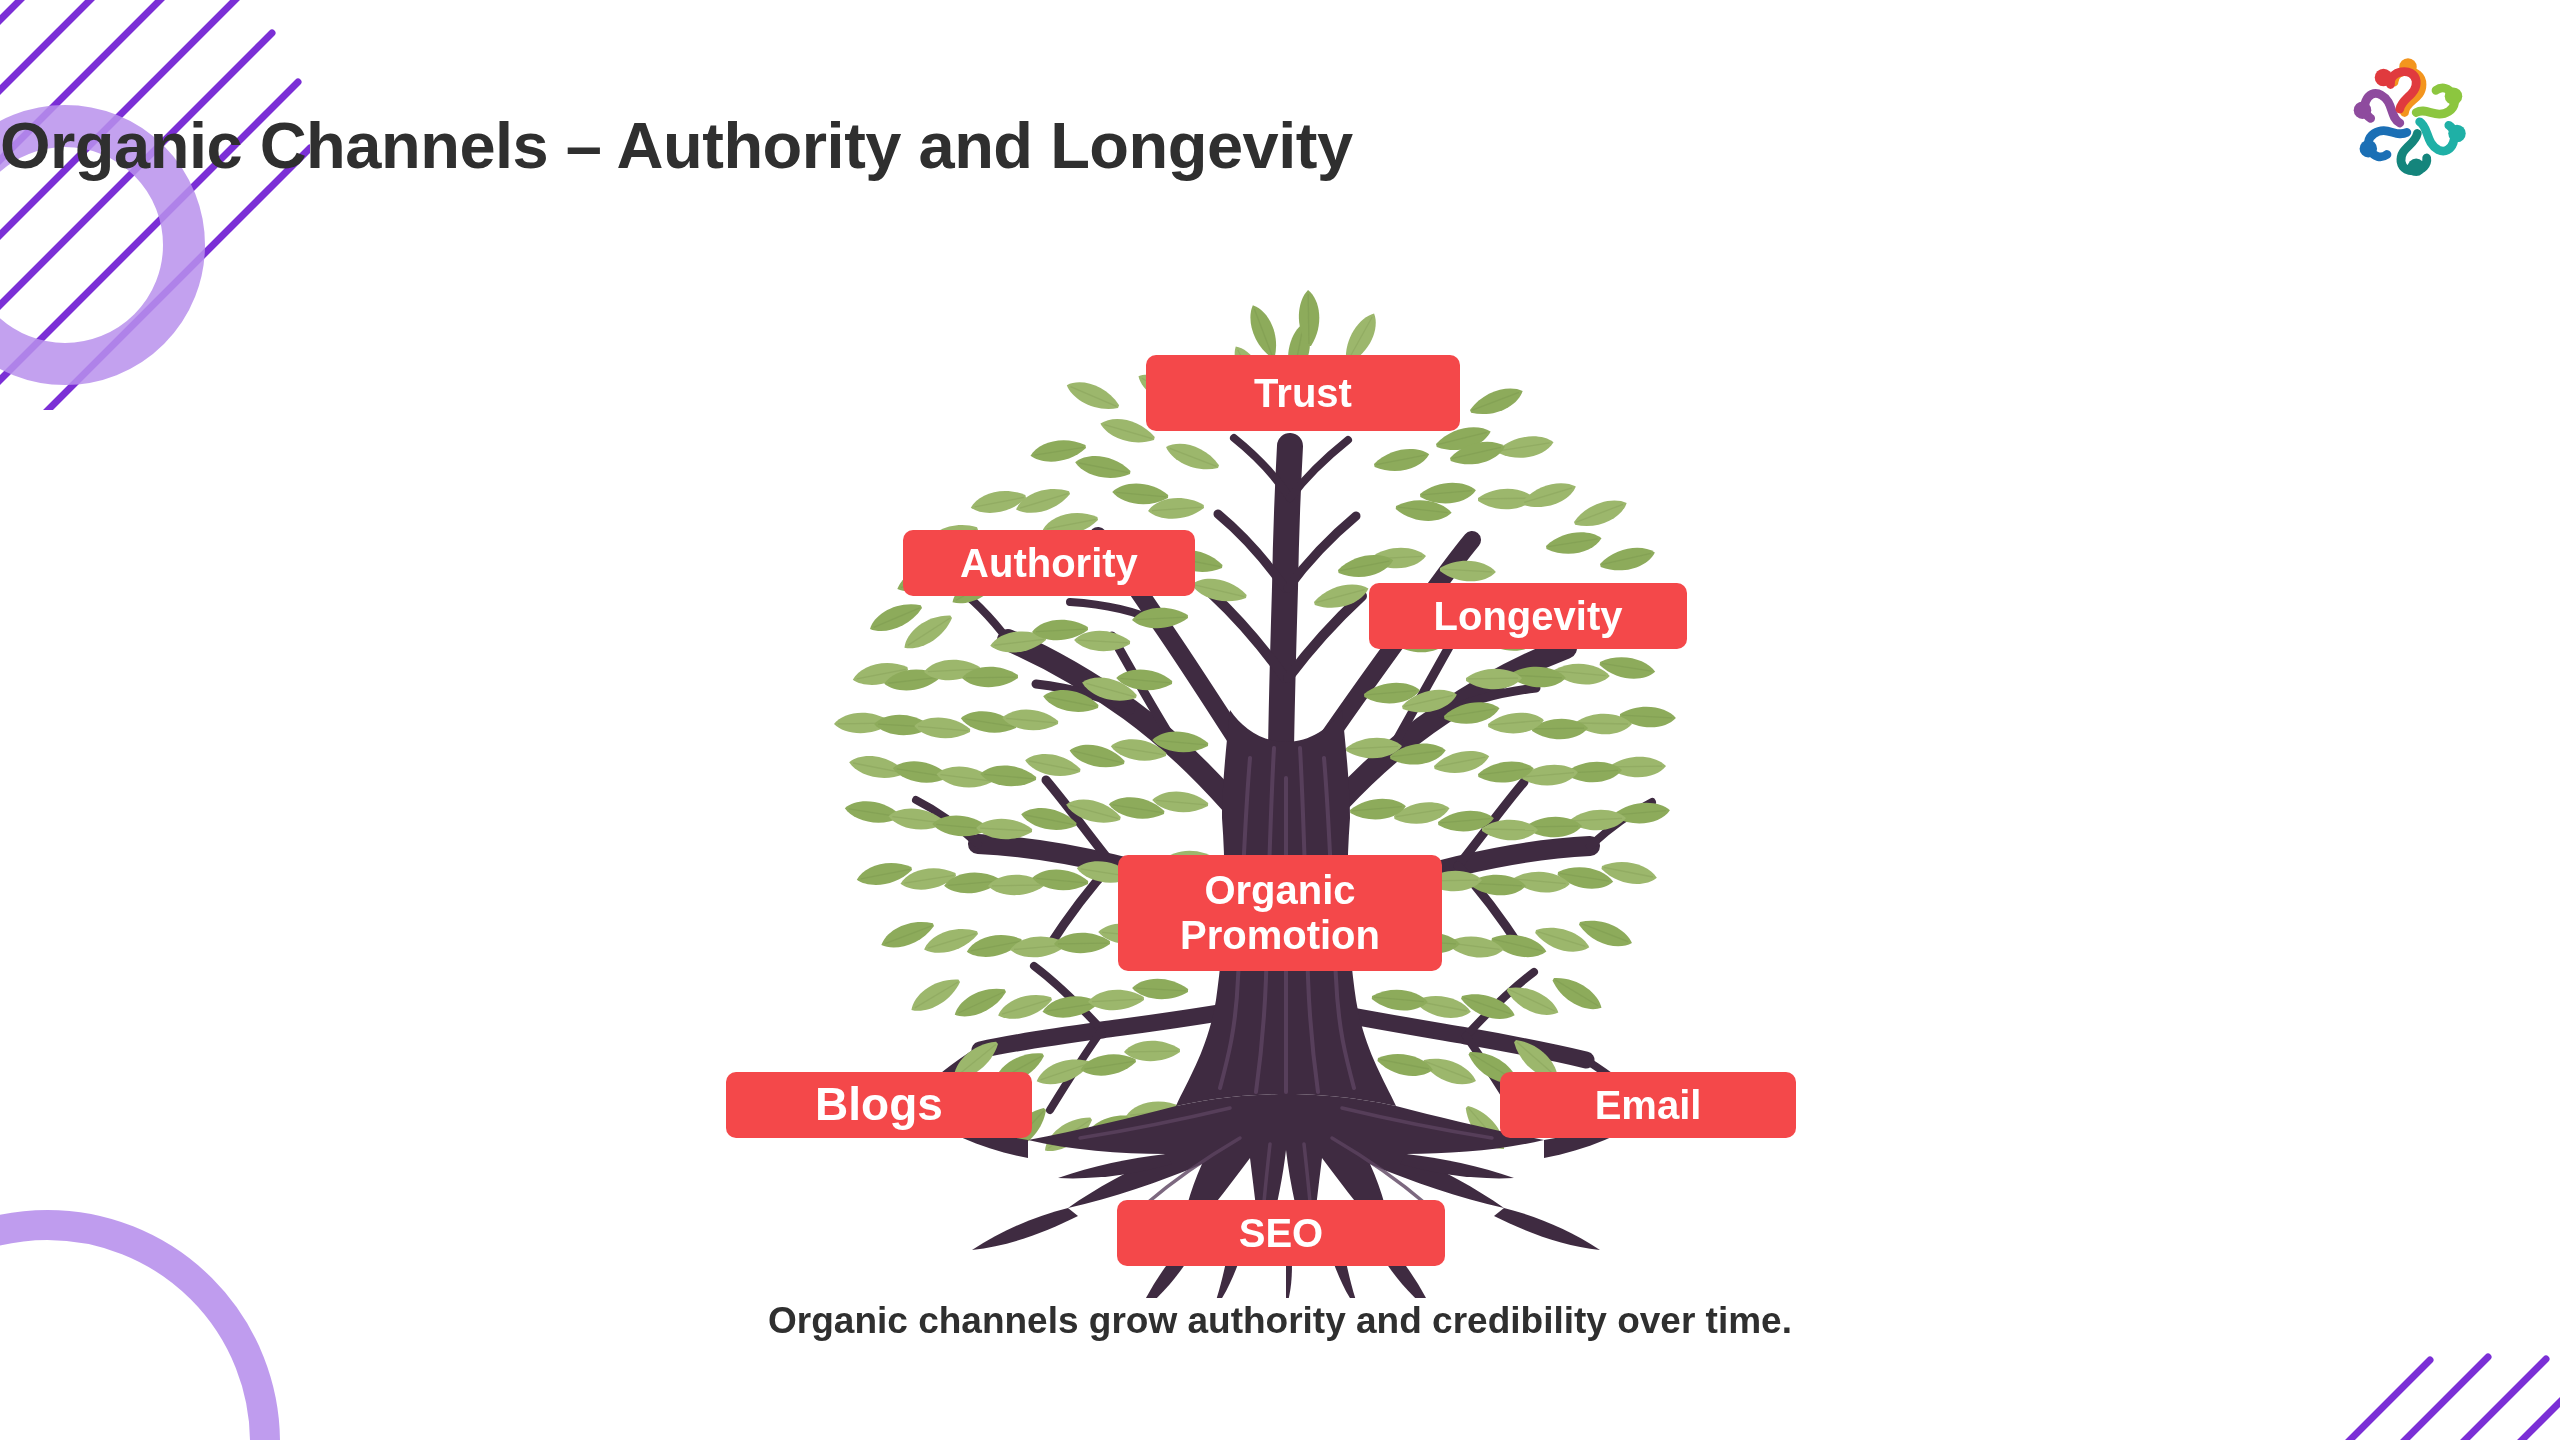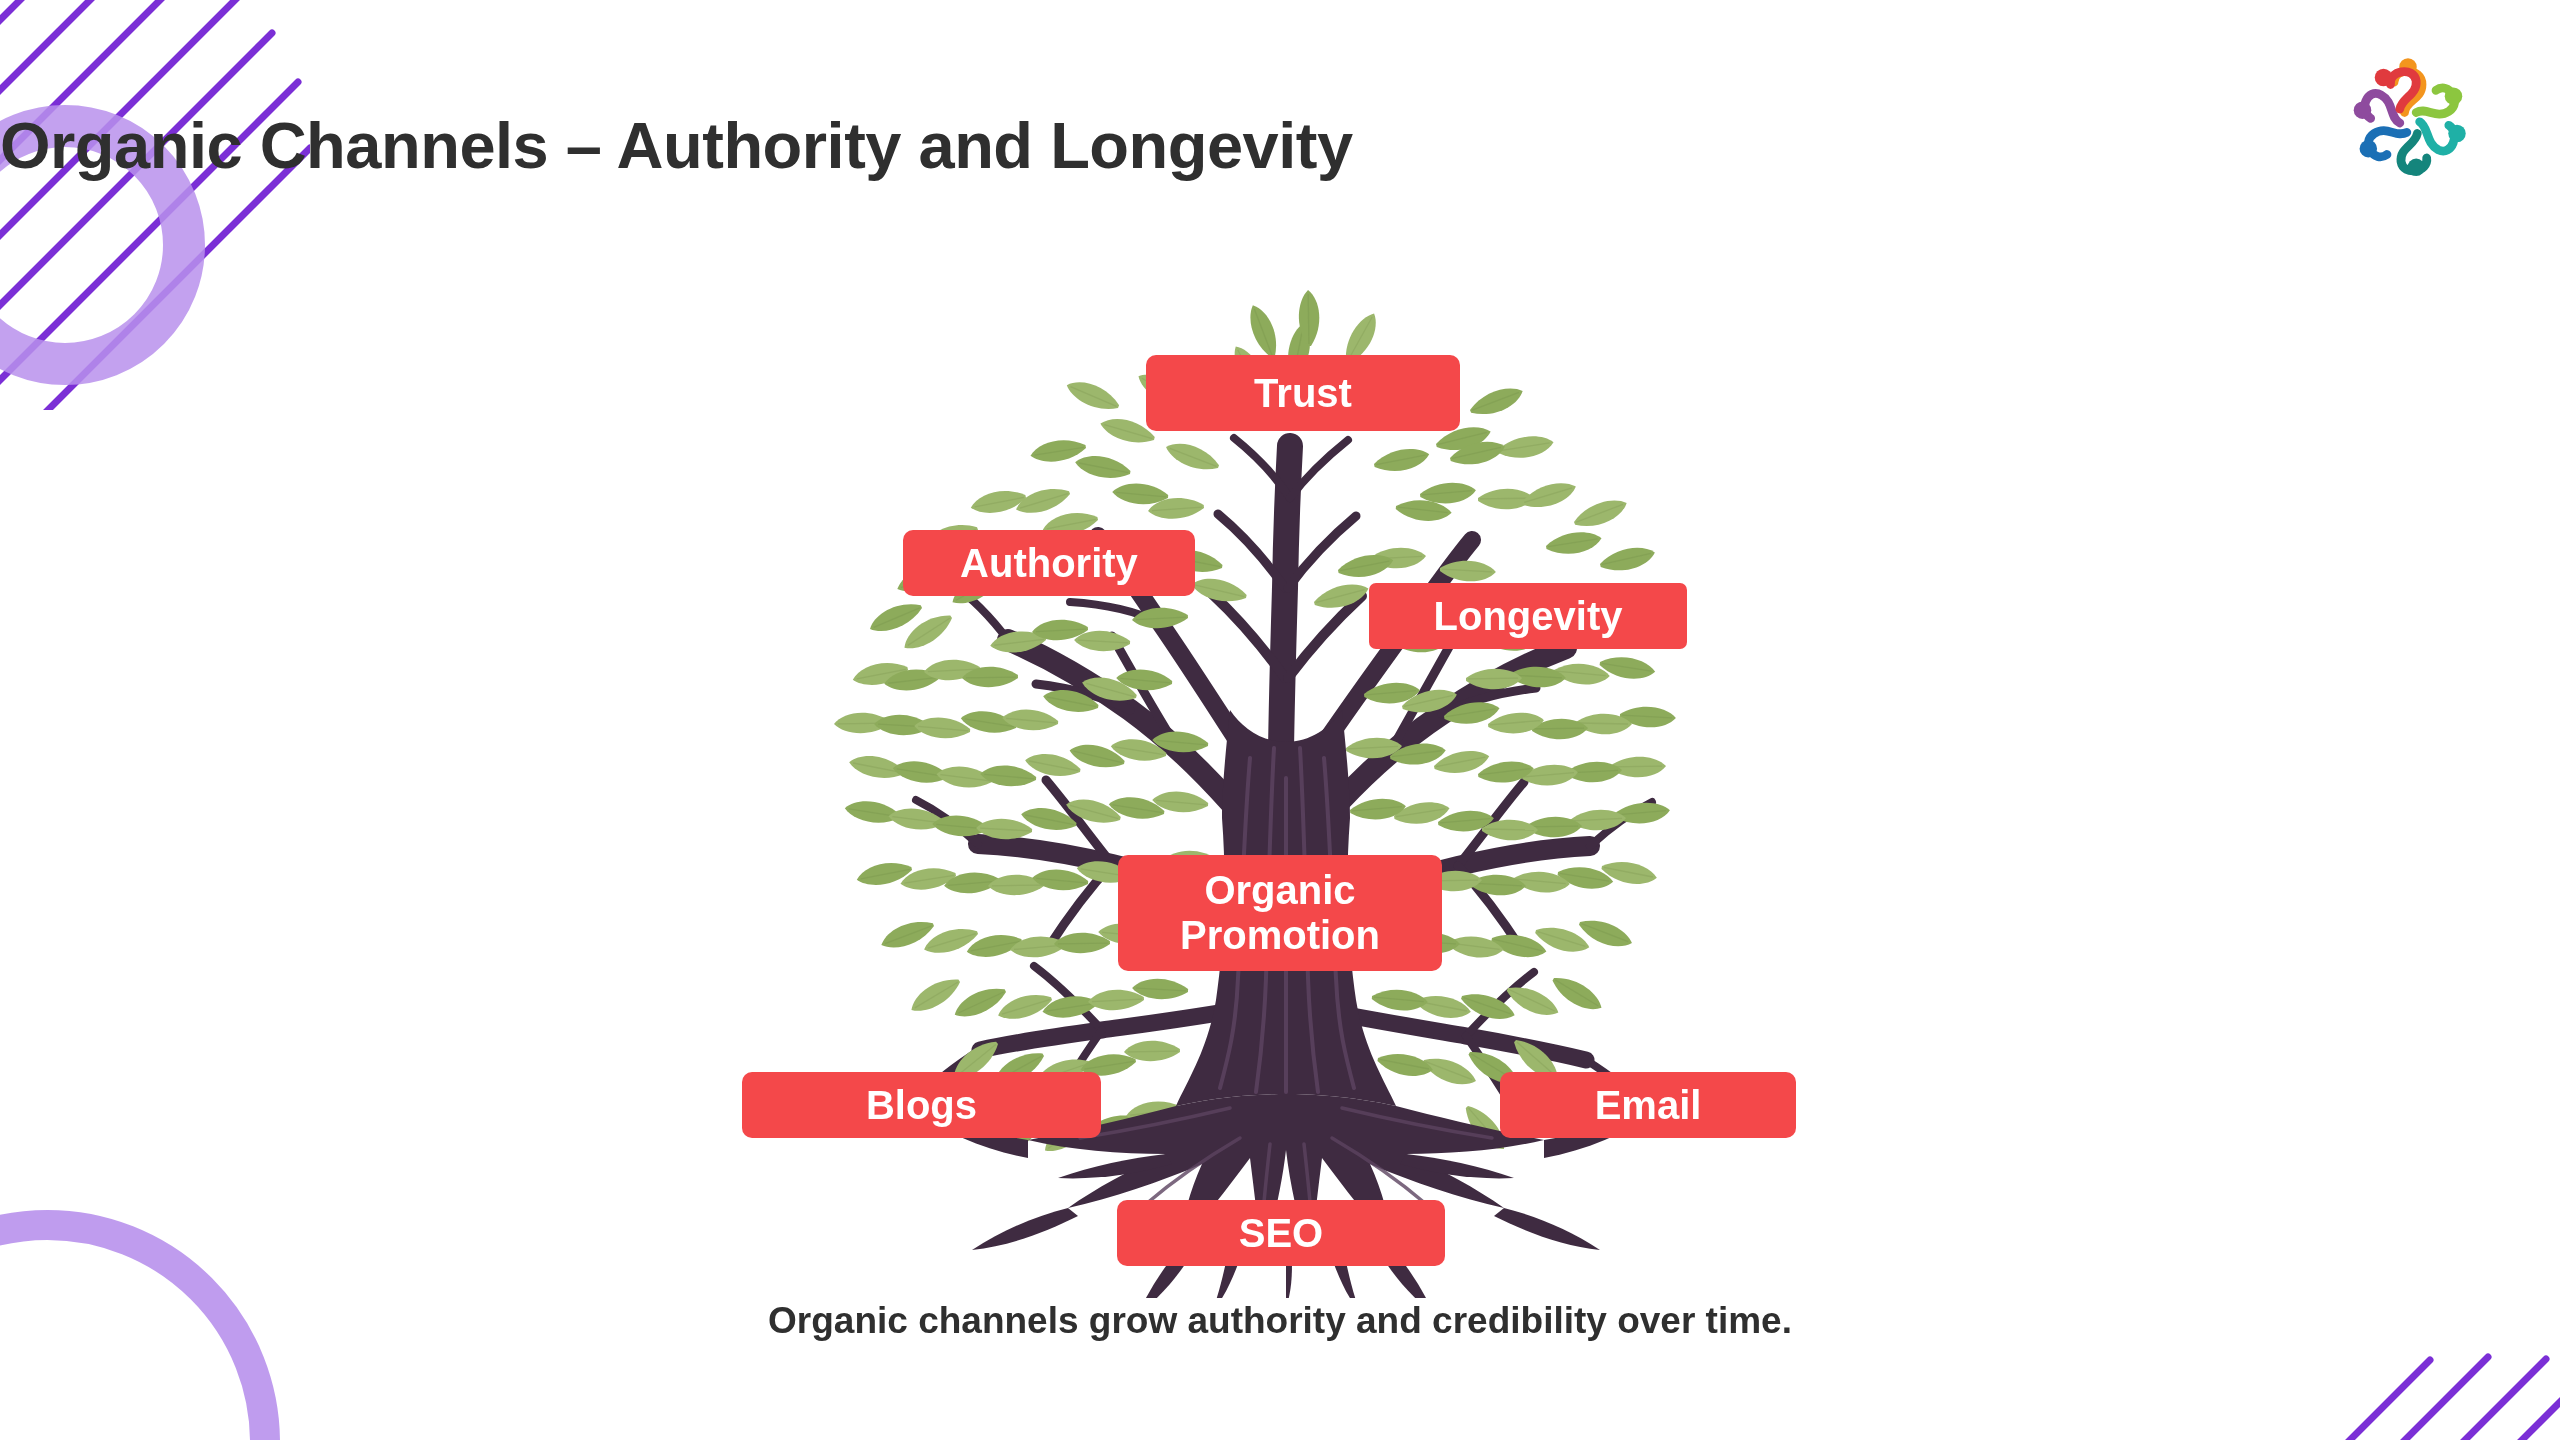"Longevity" #label-longevity { border-radius: 7px -> none }
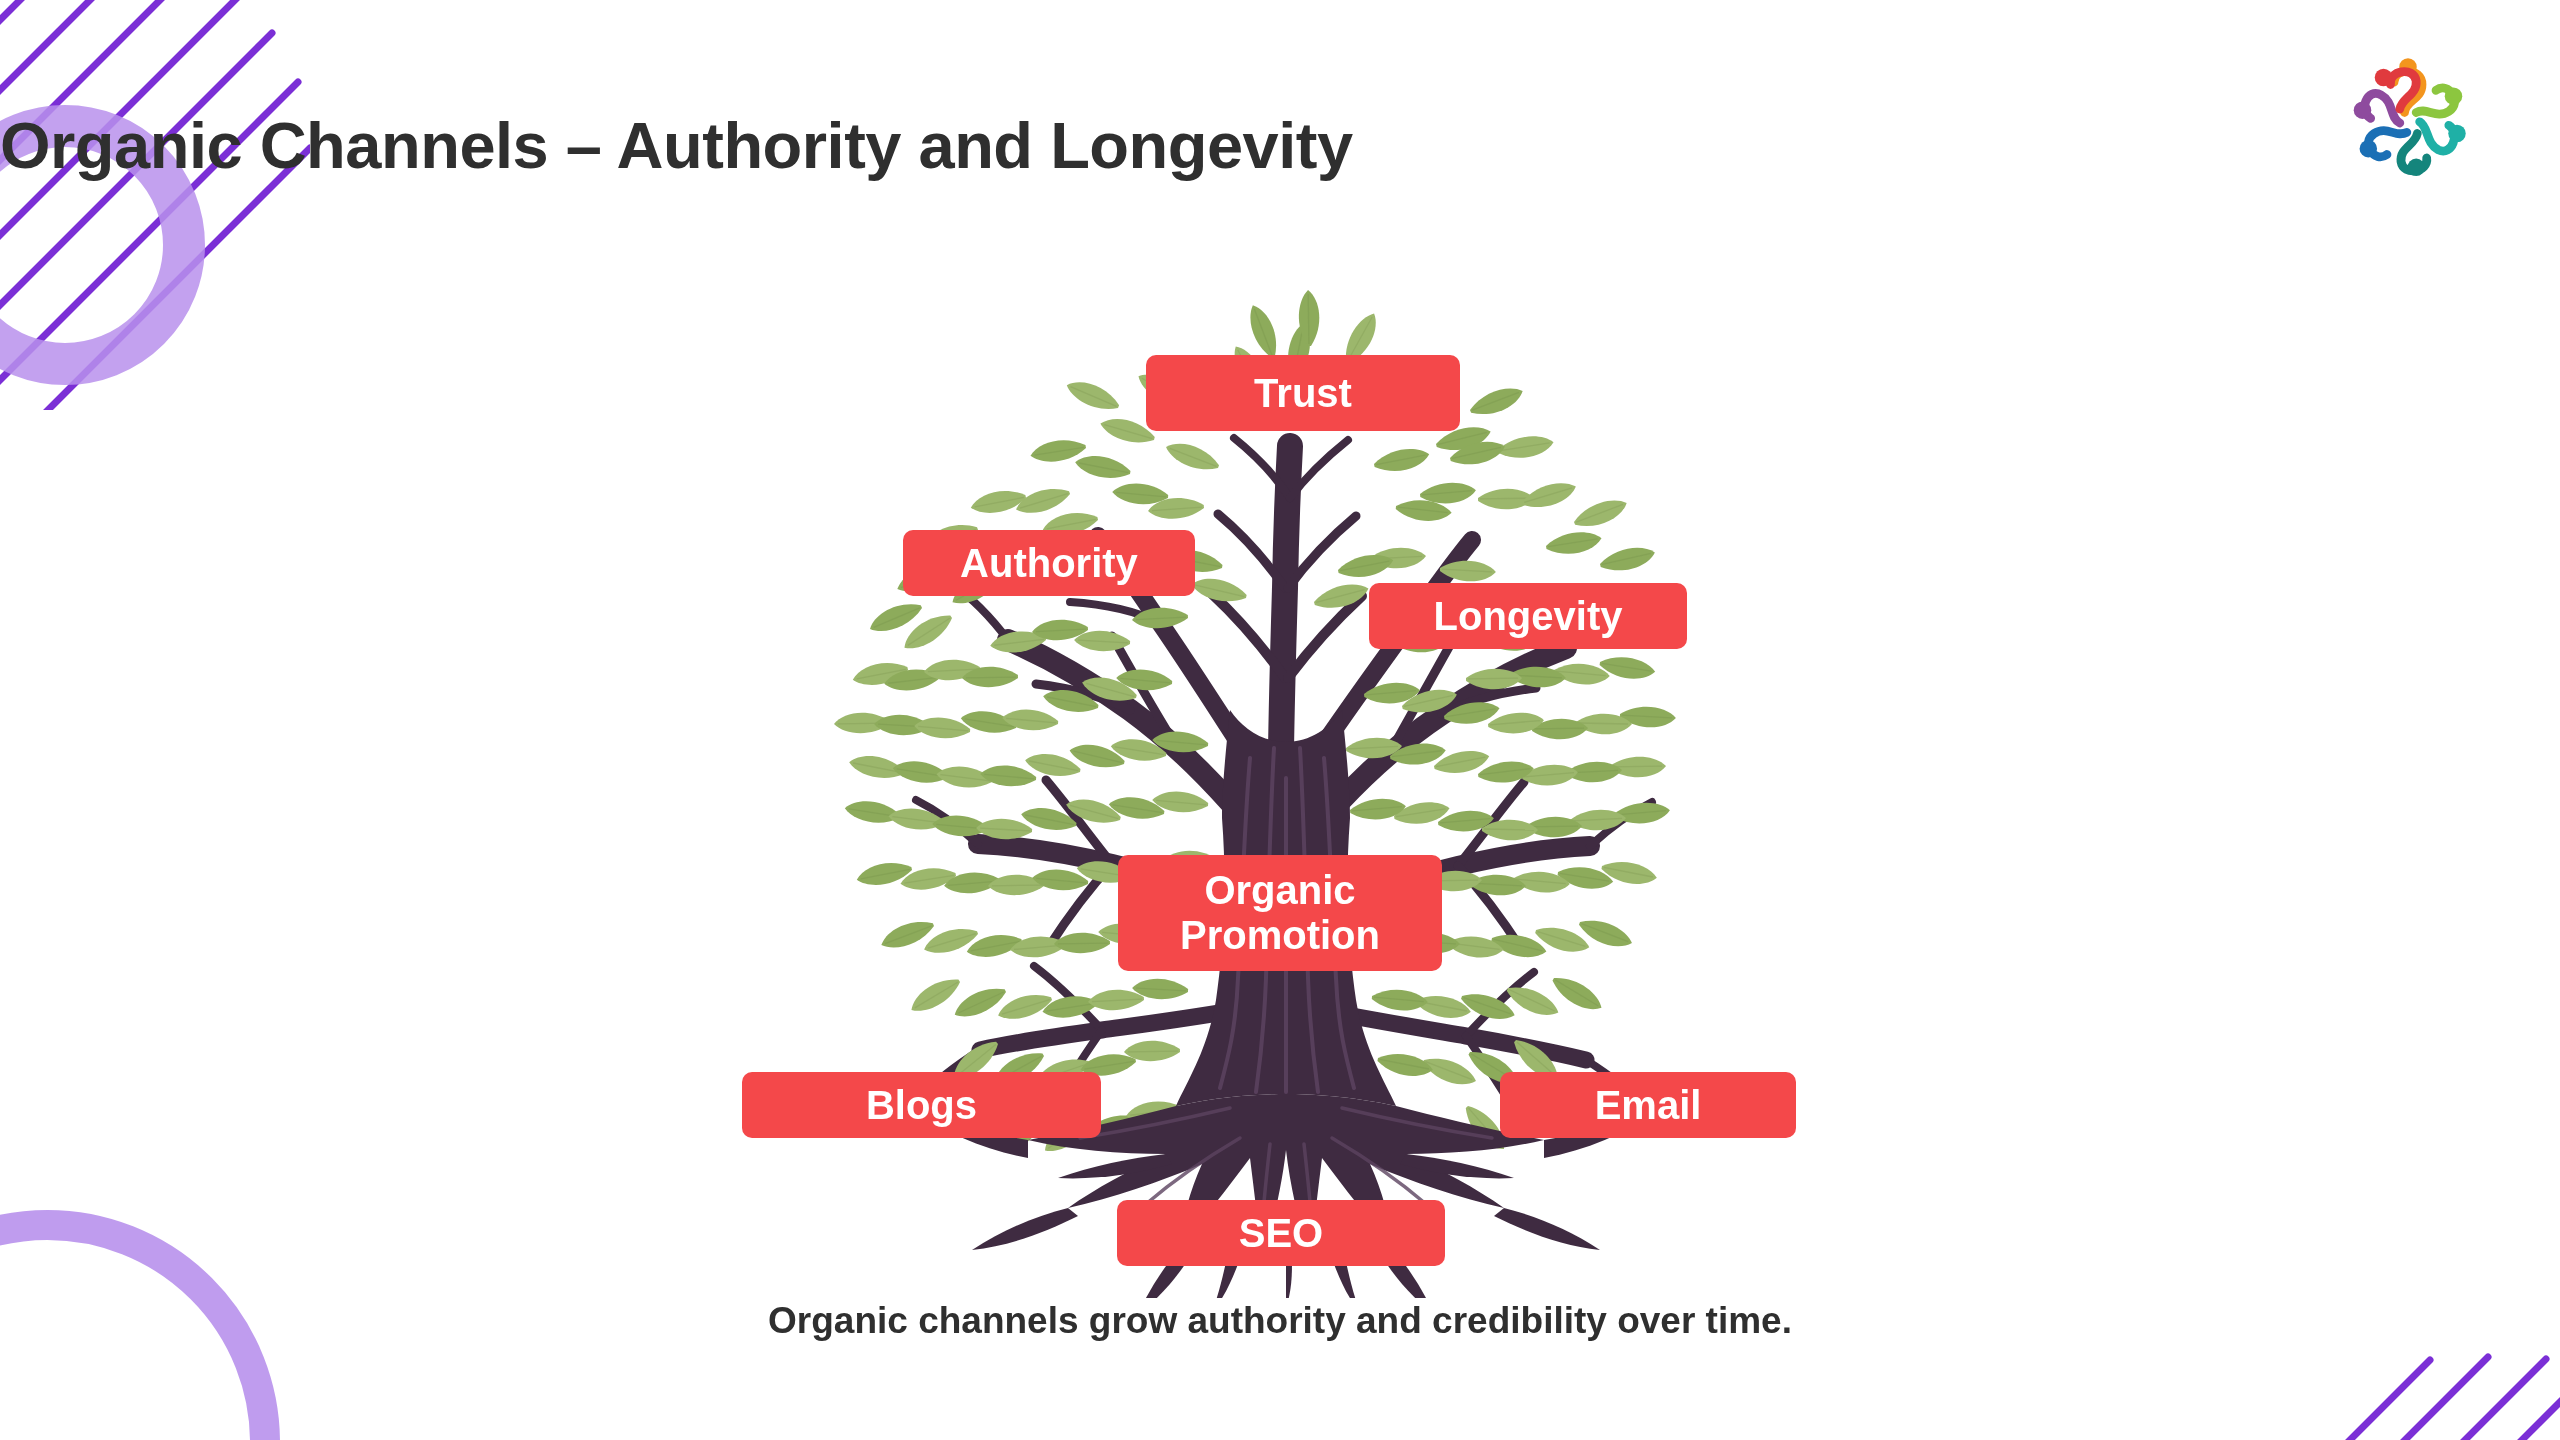"Blogs" #label-blogs { font-size: 40px -> 46px; left: 742px -> 726px; width: 359px -> 306px }
